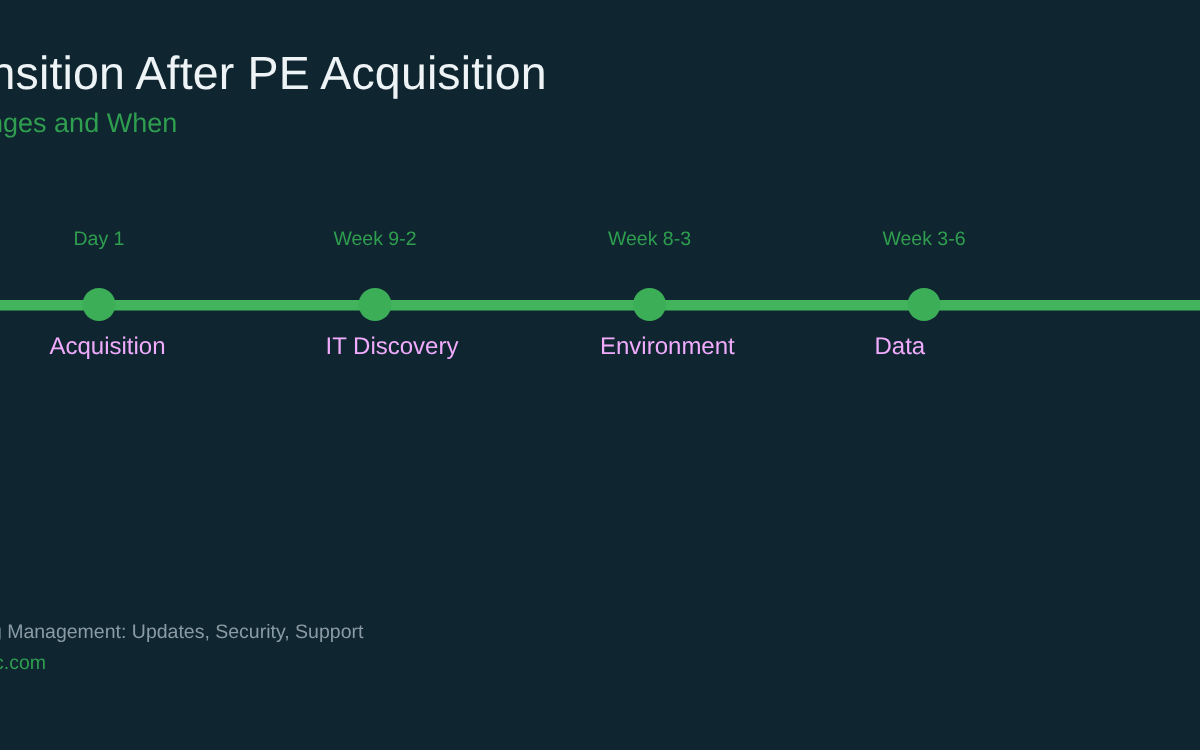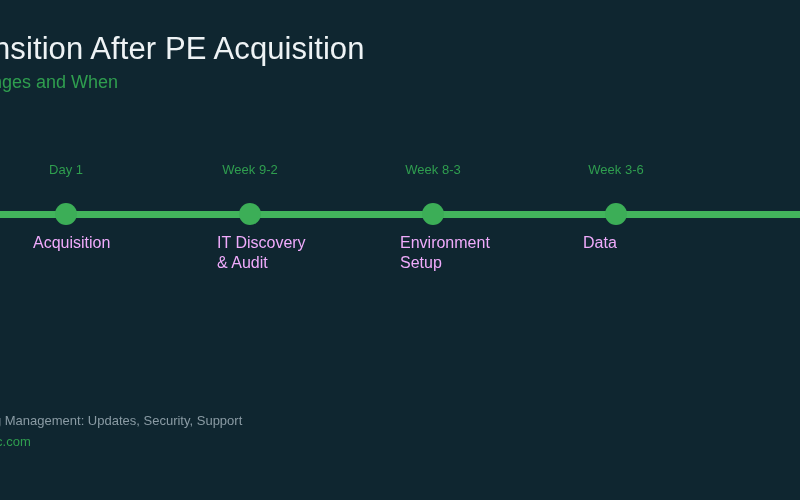"Day 1" .timeline { top: 12px -> 1px }
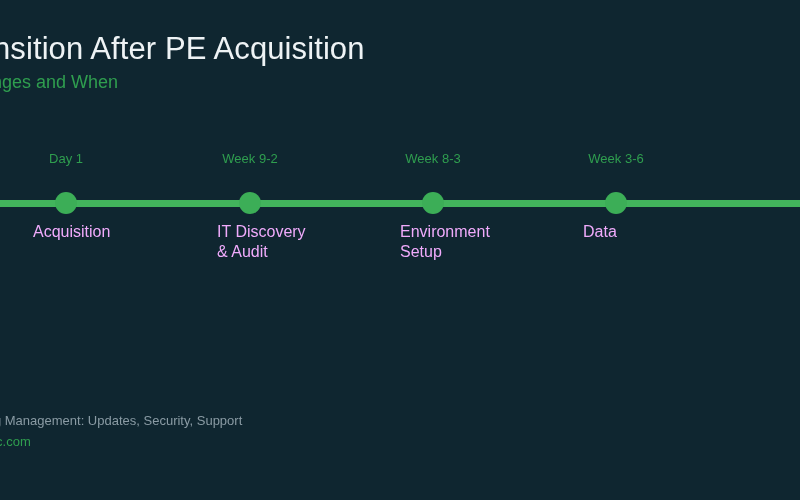"& Audit" span.line2 { html: <span>&amp; Audit</span> -> none }
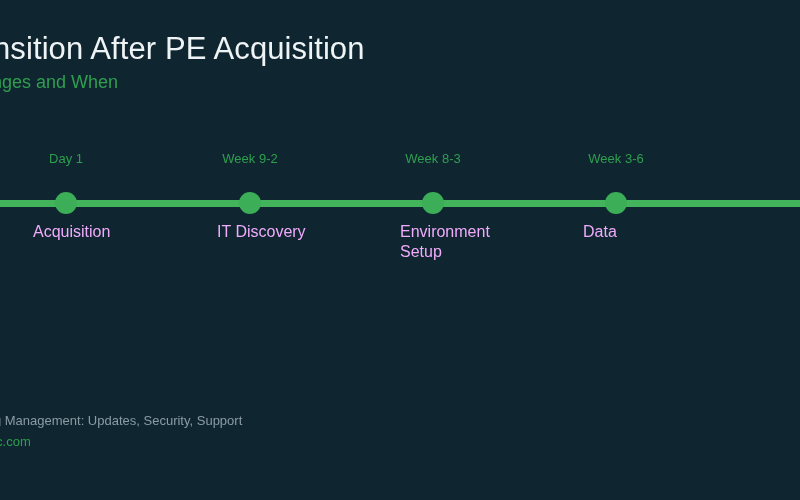"Setup" span.line2 { html: <span>Setup</span> -> none }
